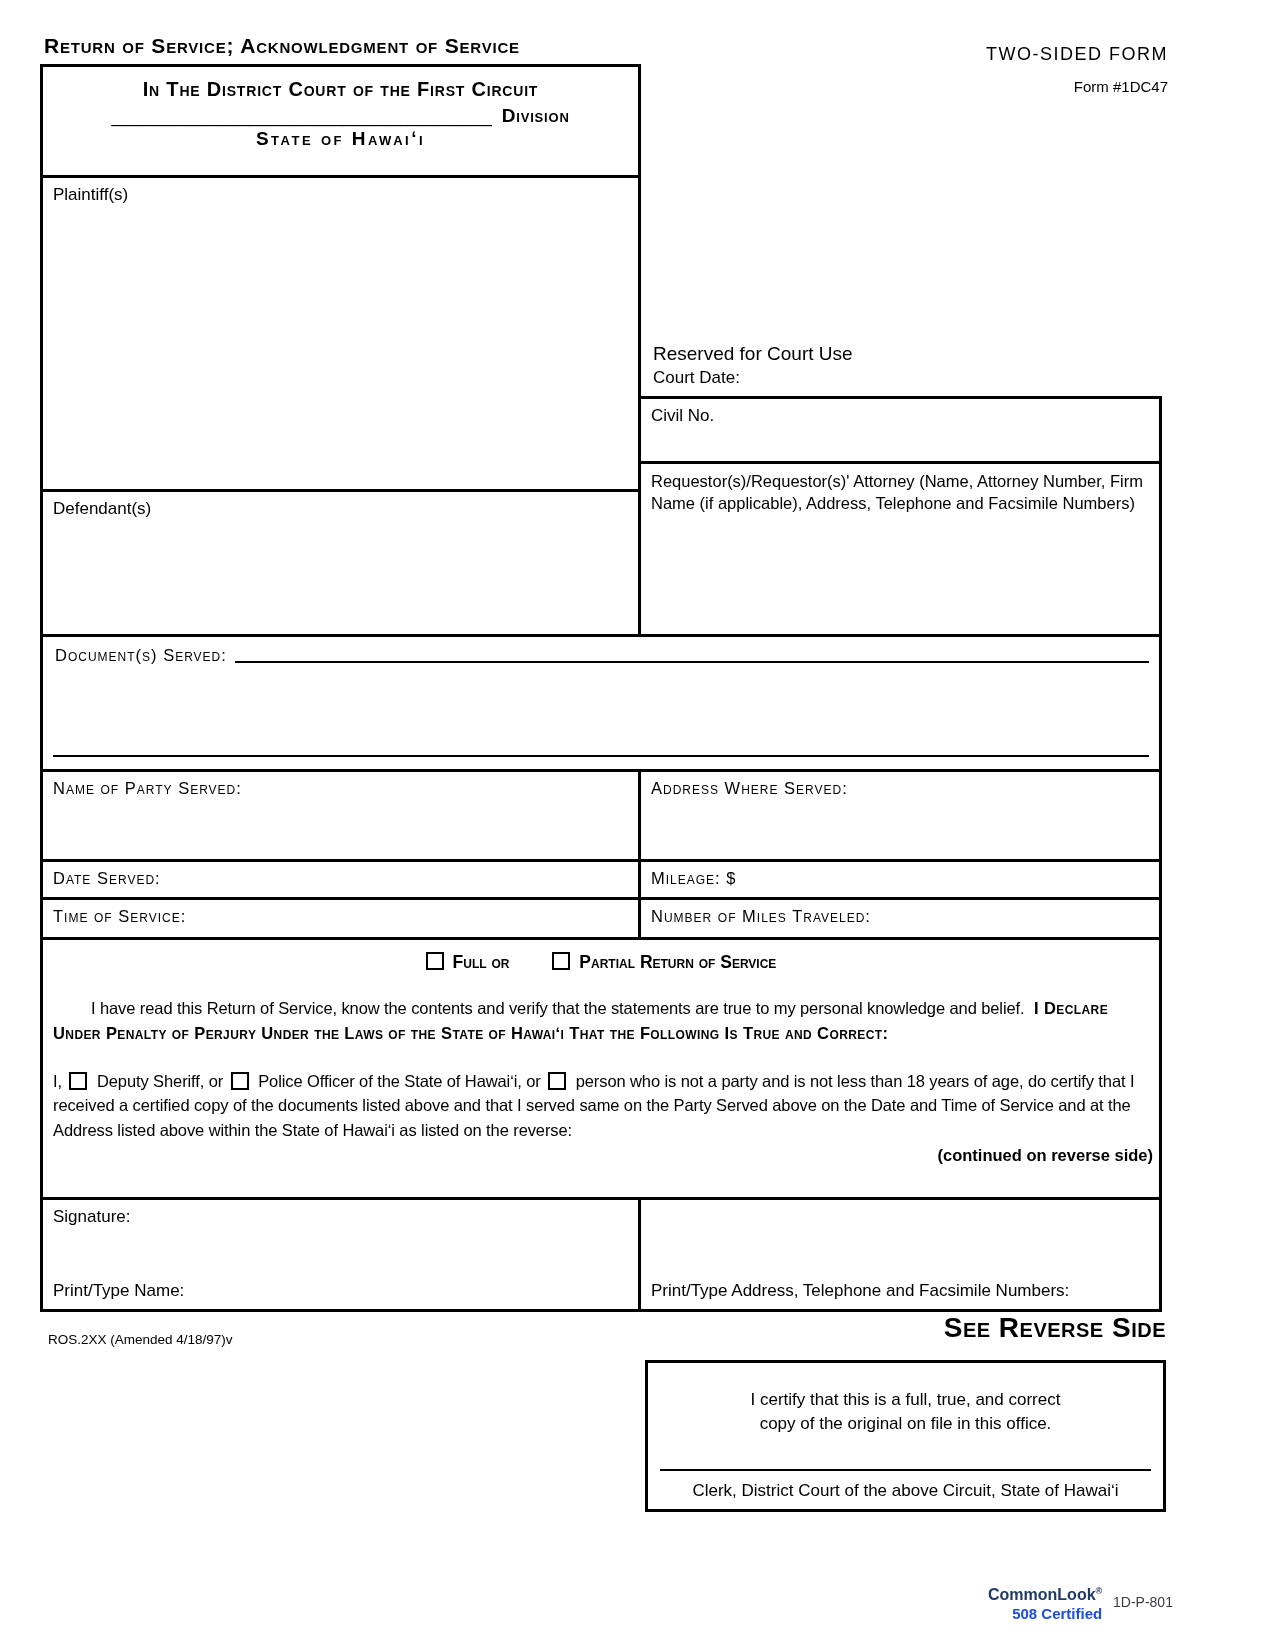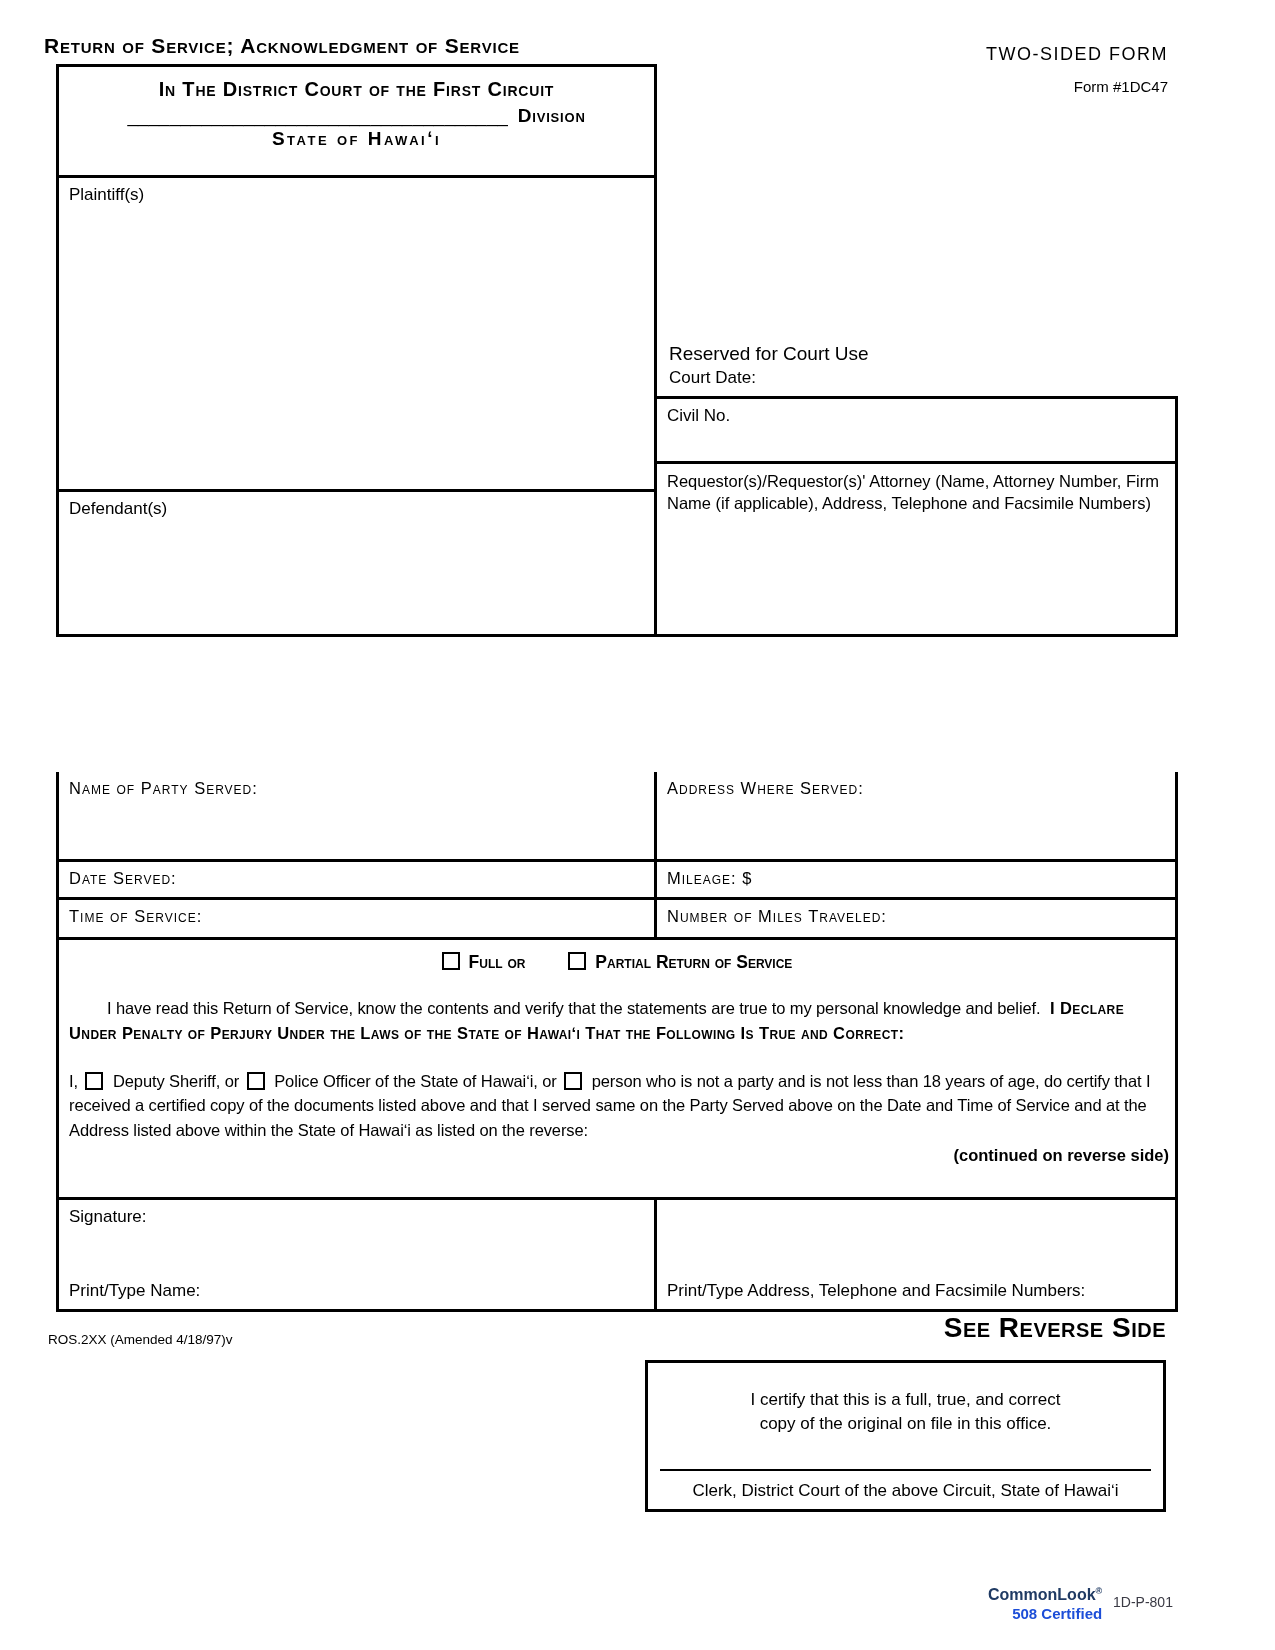"In The District Court of" .grid { left: 56px -> 40px }
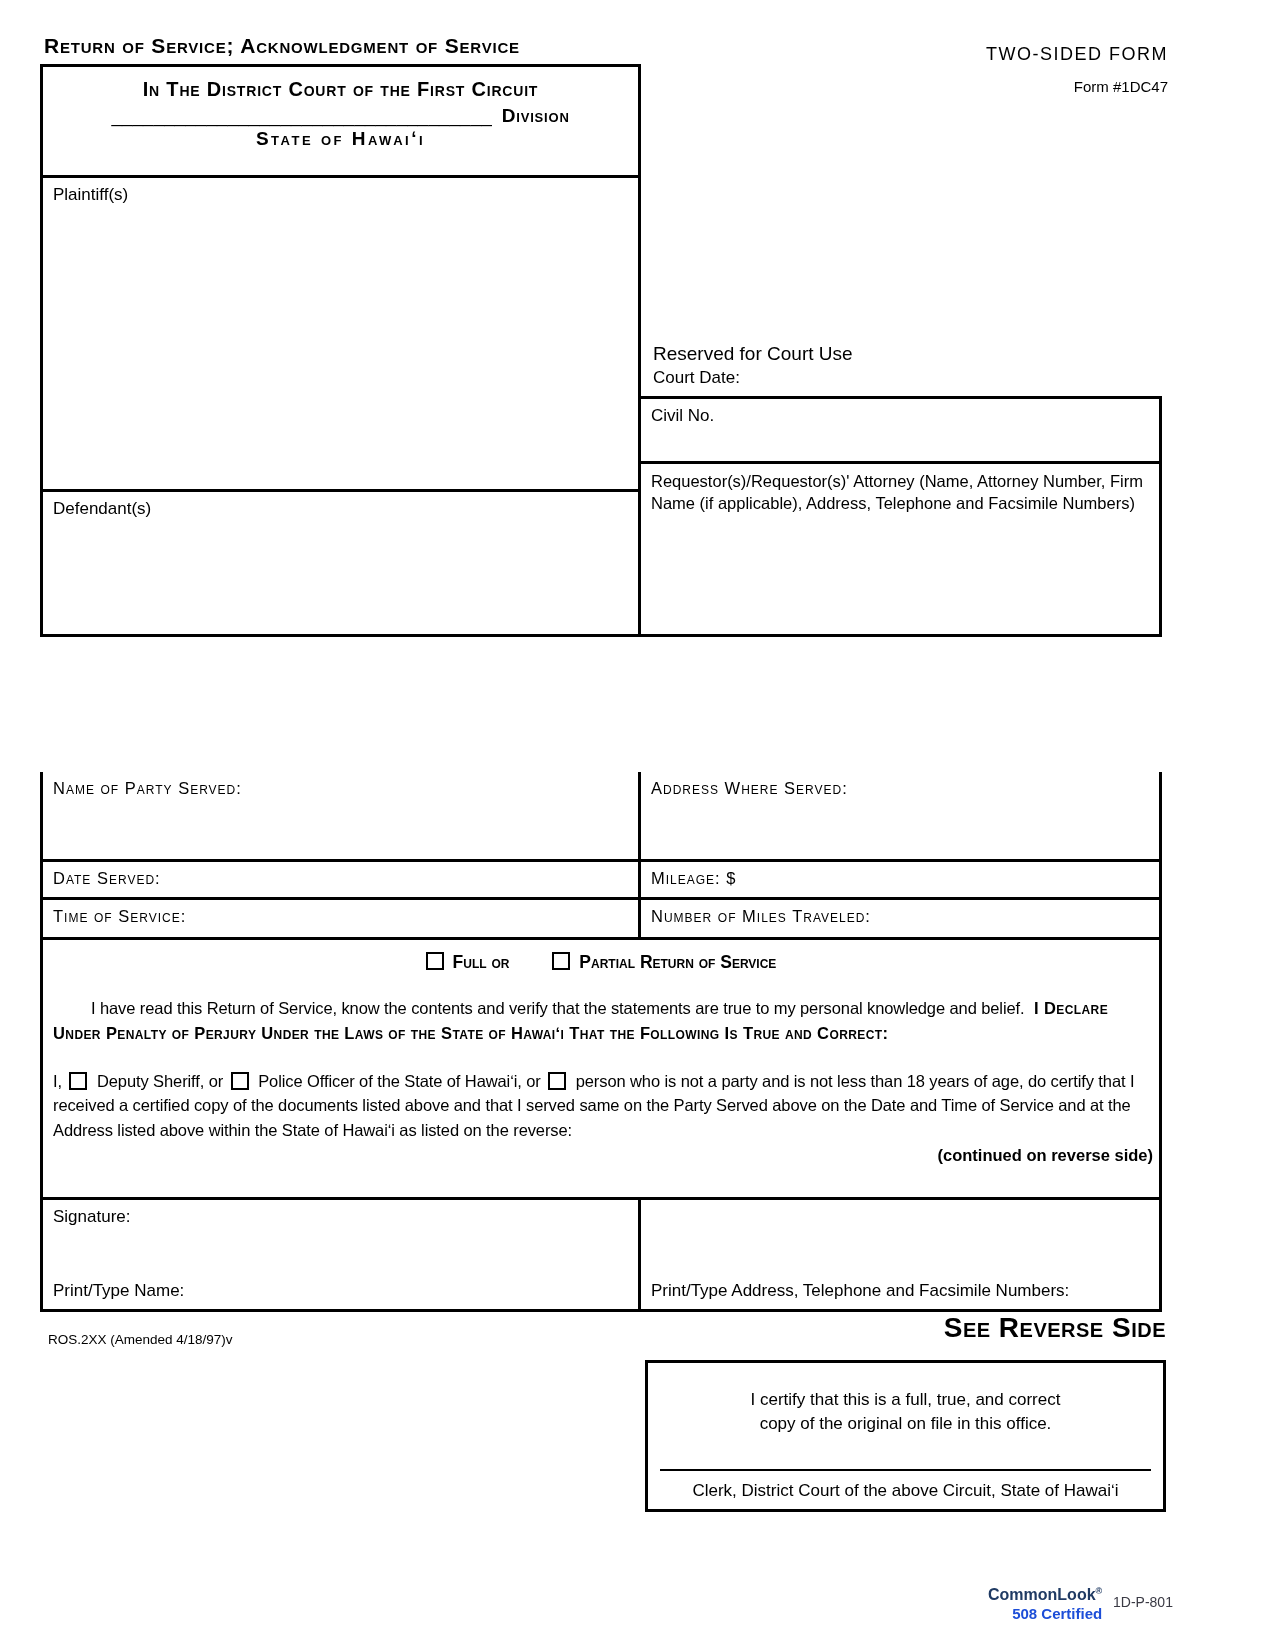"Document(s) Served:" div.cell { html: none -> <div> <div> <span>Document(s) Served:</span> <span></span> </div> <div></div> </div> }
